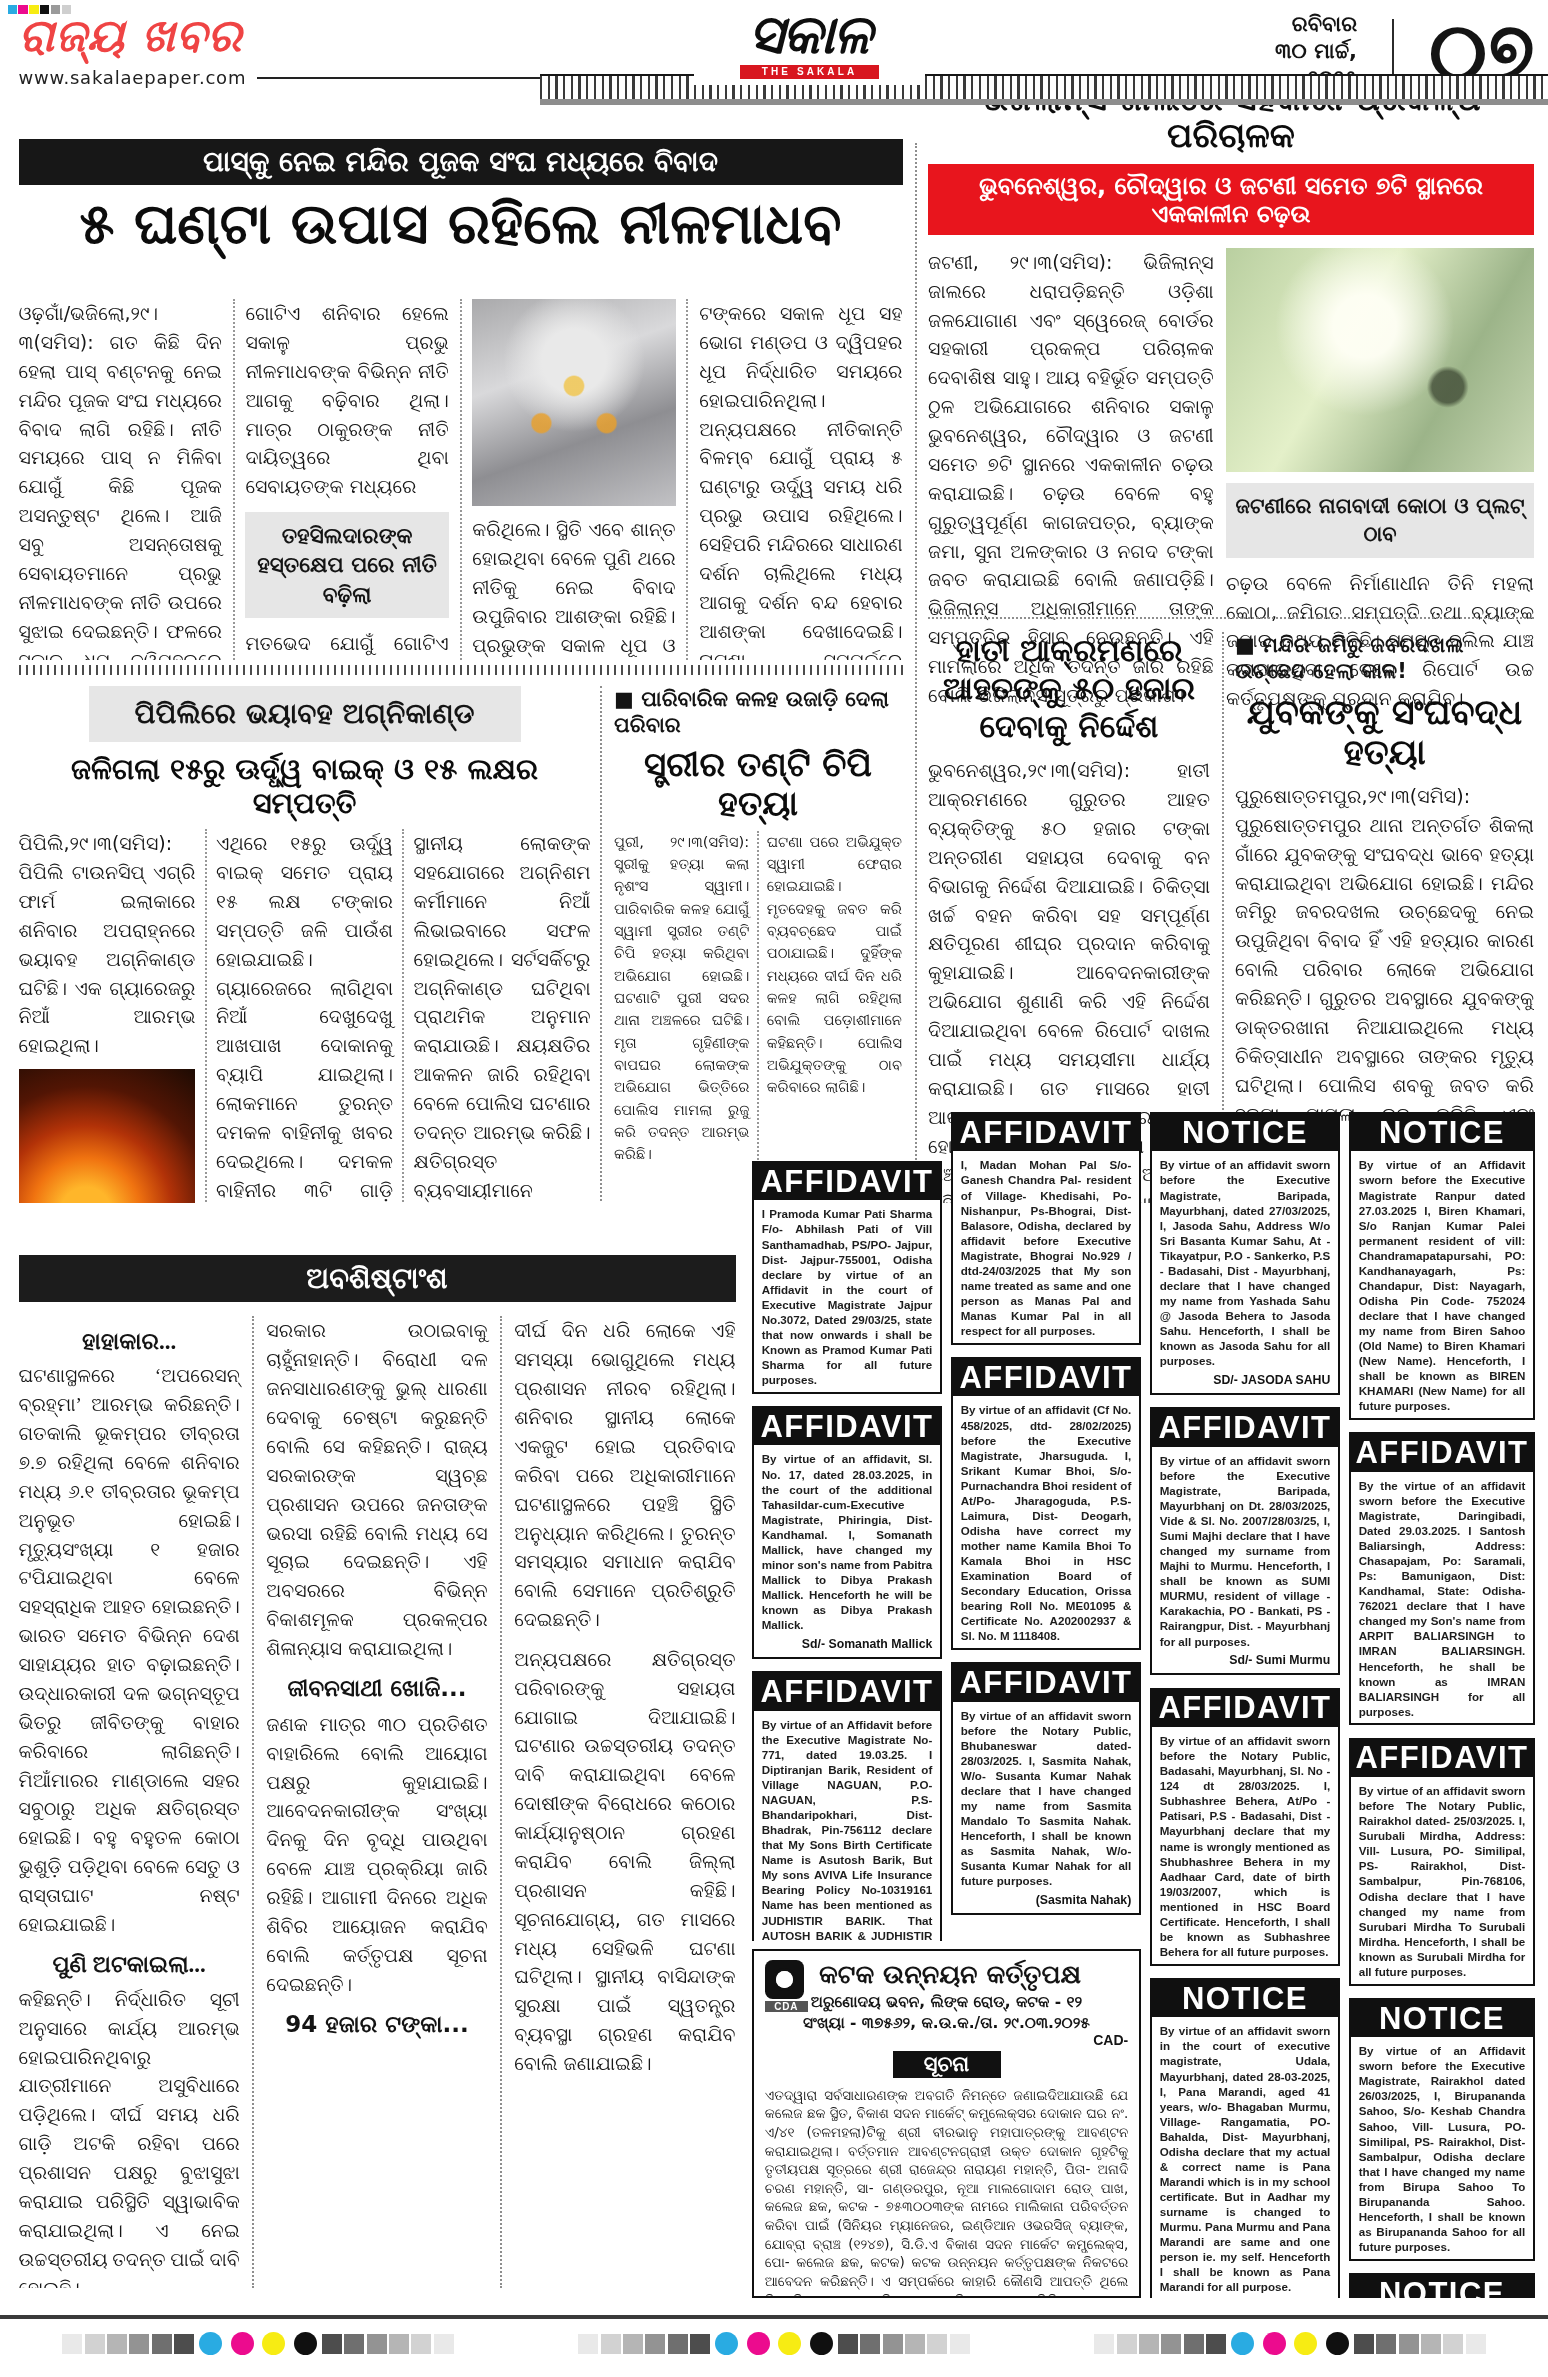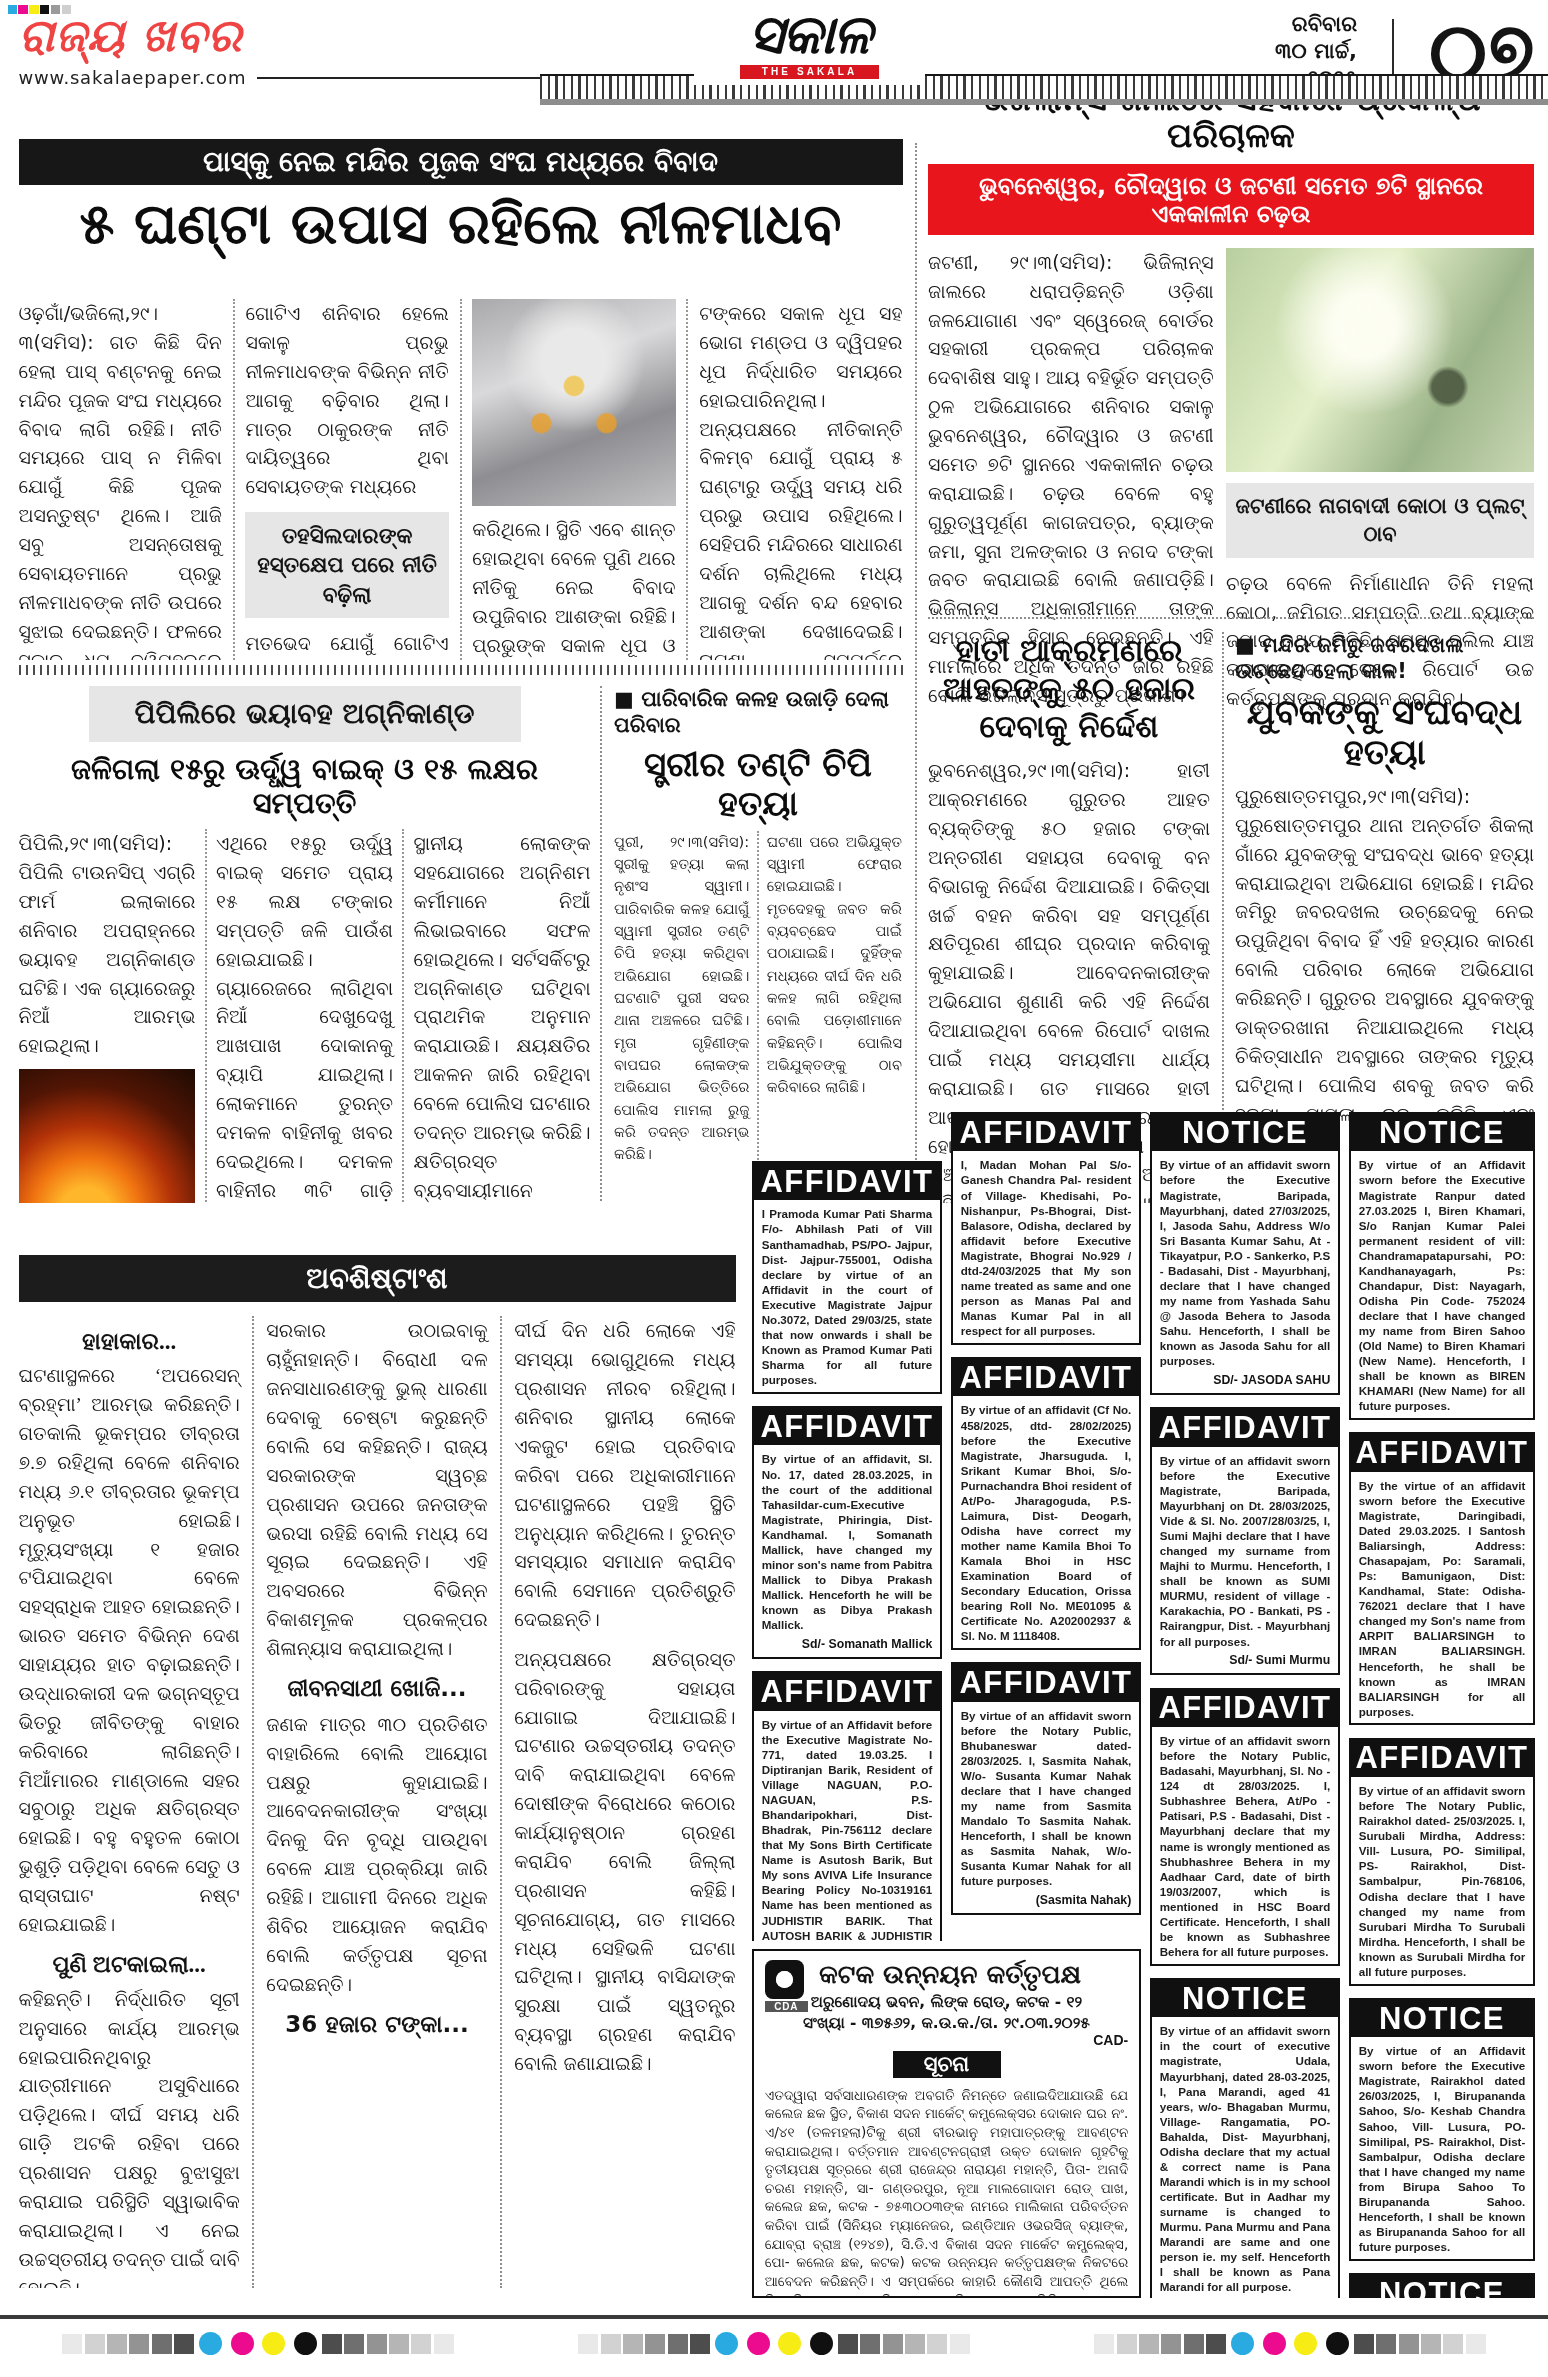"36 ହଜାର ଟଙ୍କା..." div.rem-sub { text: 36 -> 94 }
